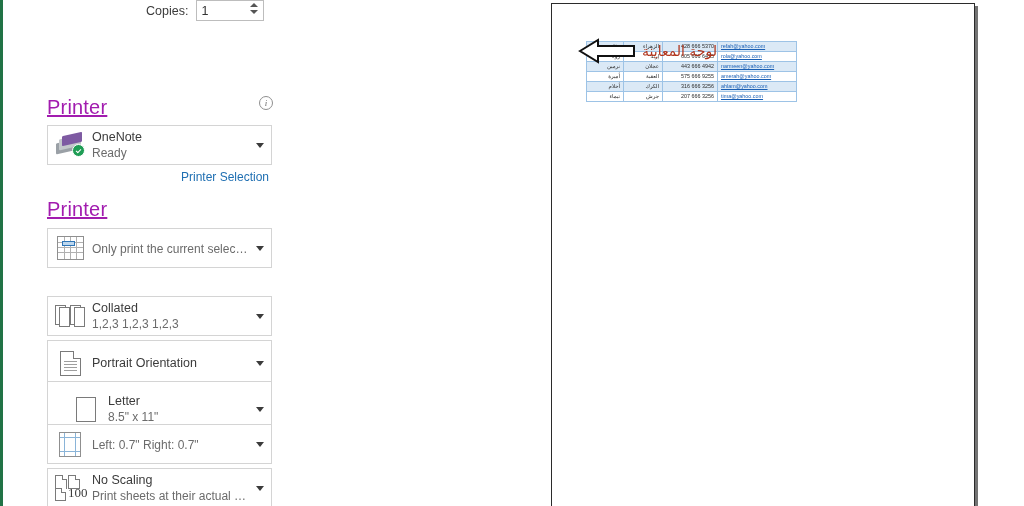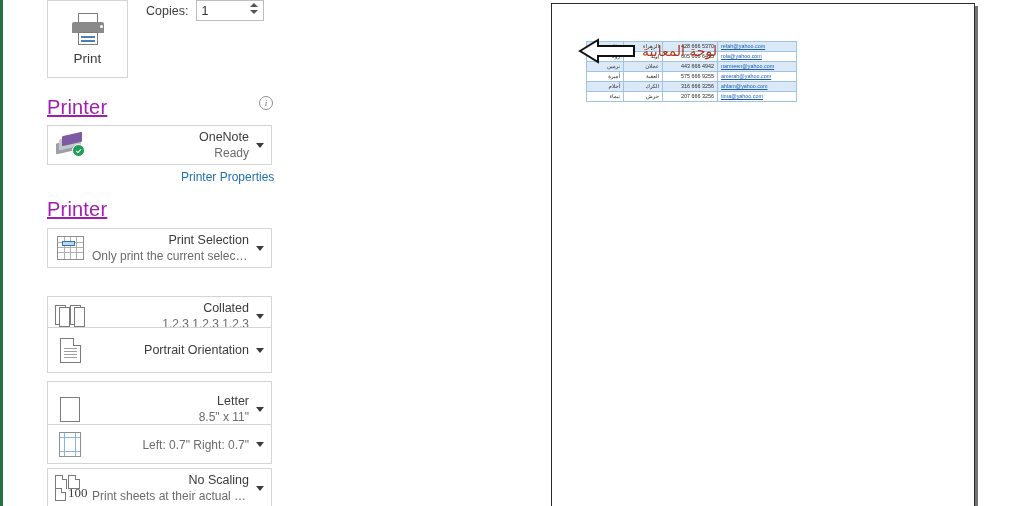"Print" div.print-block { html: <div> <div> <div> <div></div> <div></div> <div></div> <div></div> <div></div> <div></div> </div> <div>Print</div> </div> </div> -> none }
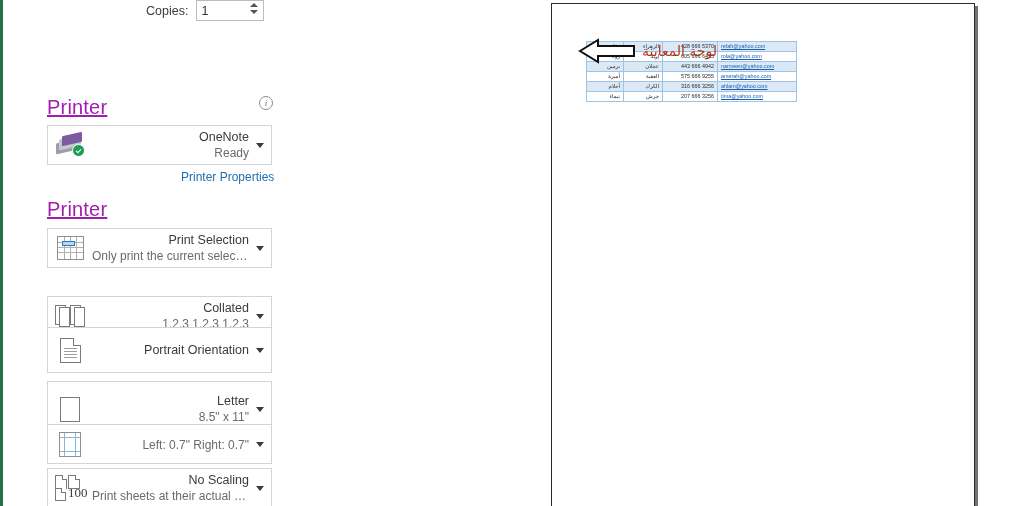"OneNote" .combo .txt { text-align: right -> none }
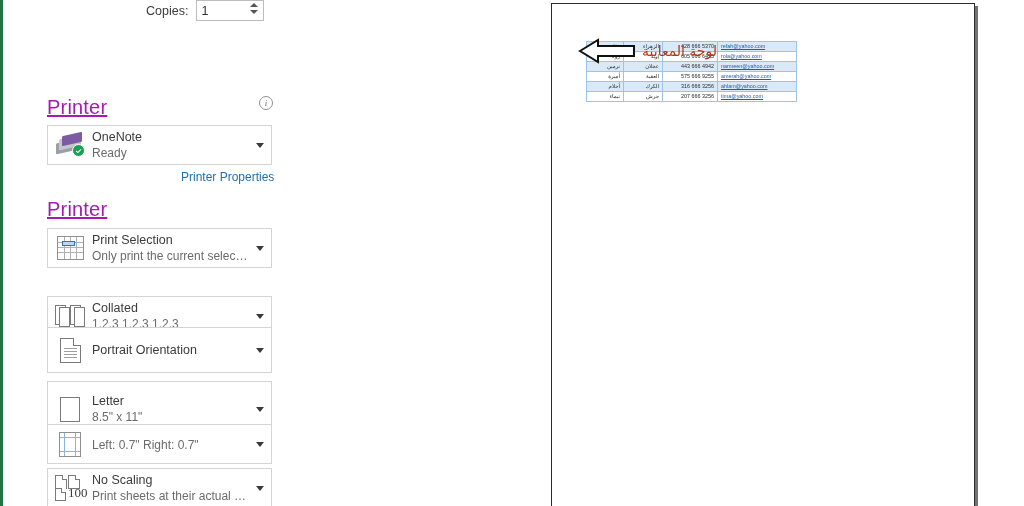"Printer Properties" a.pp-link { text: Properties -> Selection }
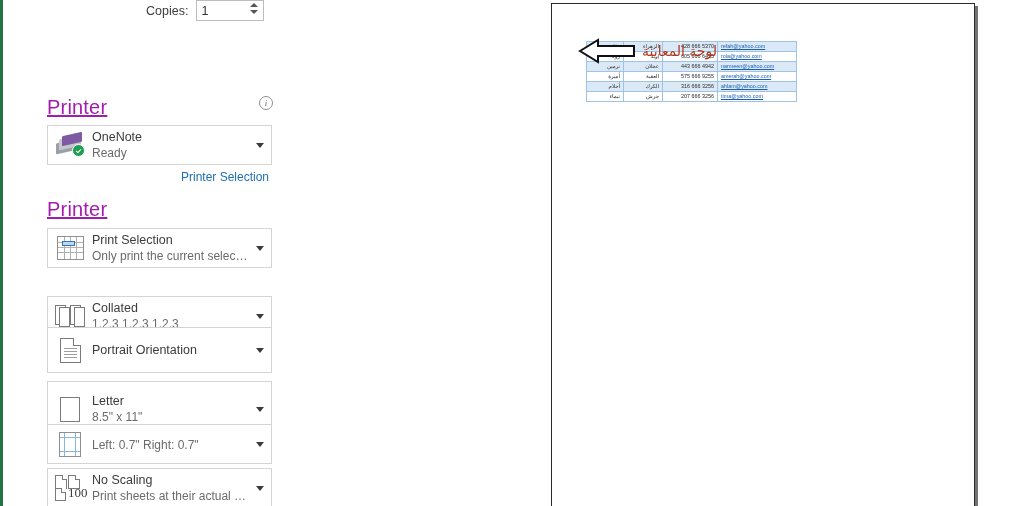"Print Selection" span.t1 { html: <span>Print Selection</span> -> none }
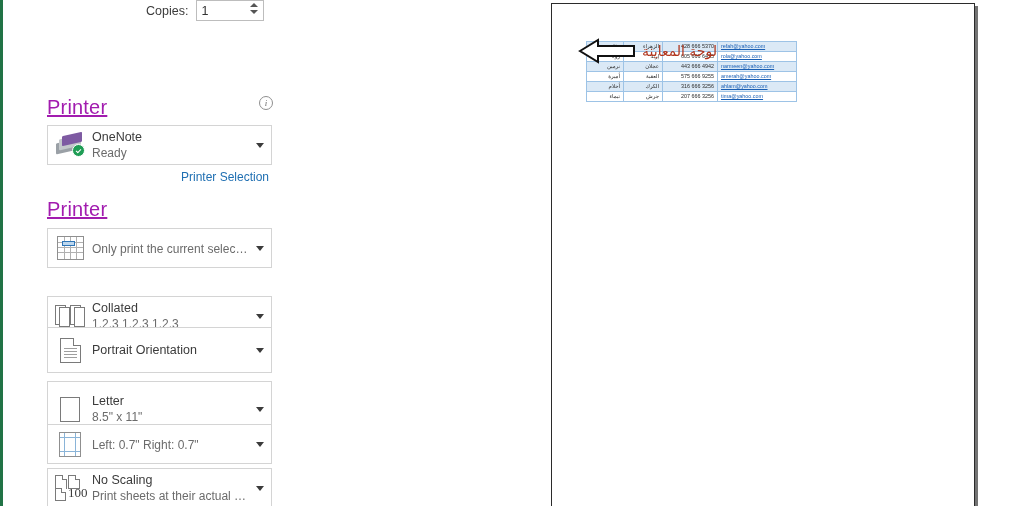"Portrait Orientation" .c-orient { top: 327px -> 340px }
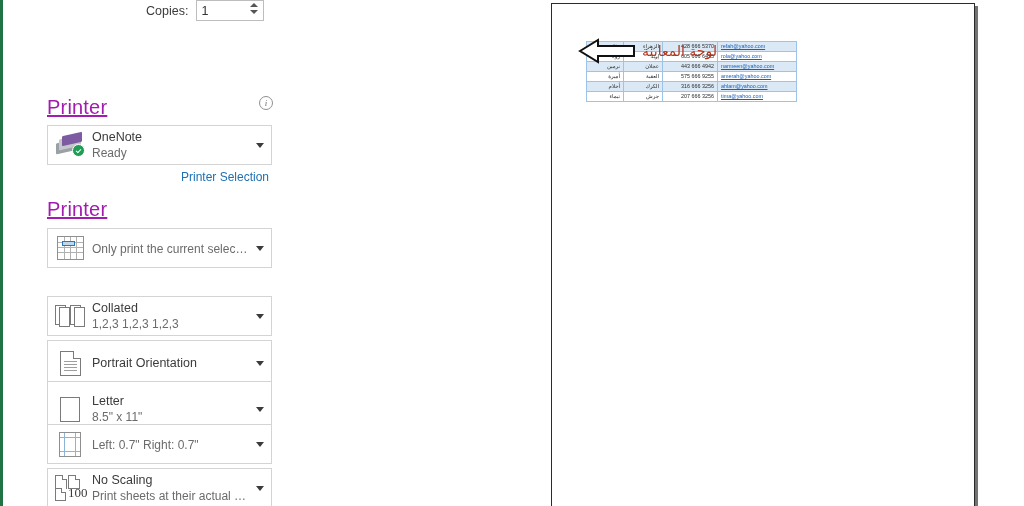"Letter" .c-paper { padding-left: none -> 16px }
